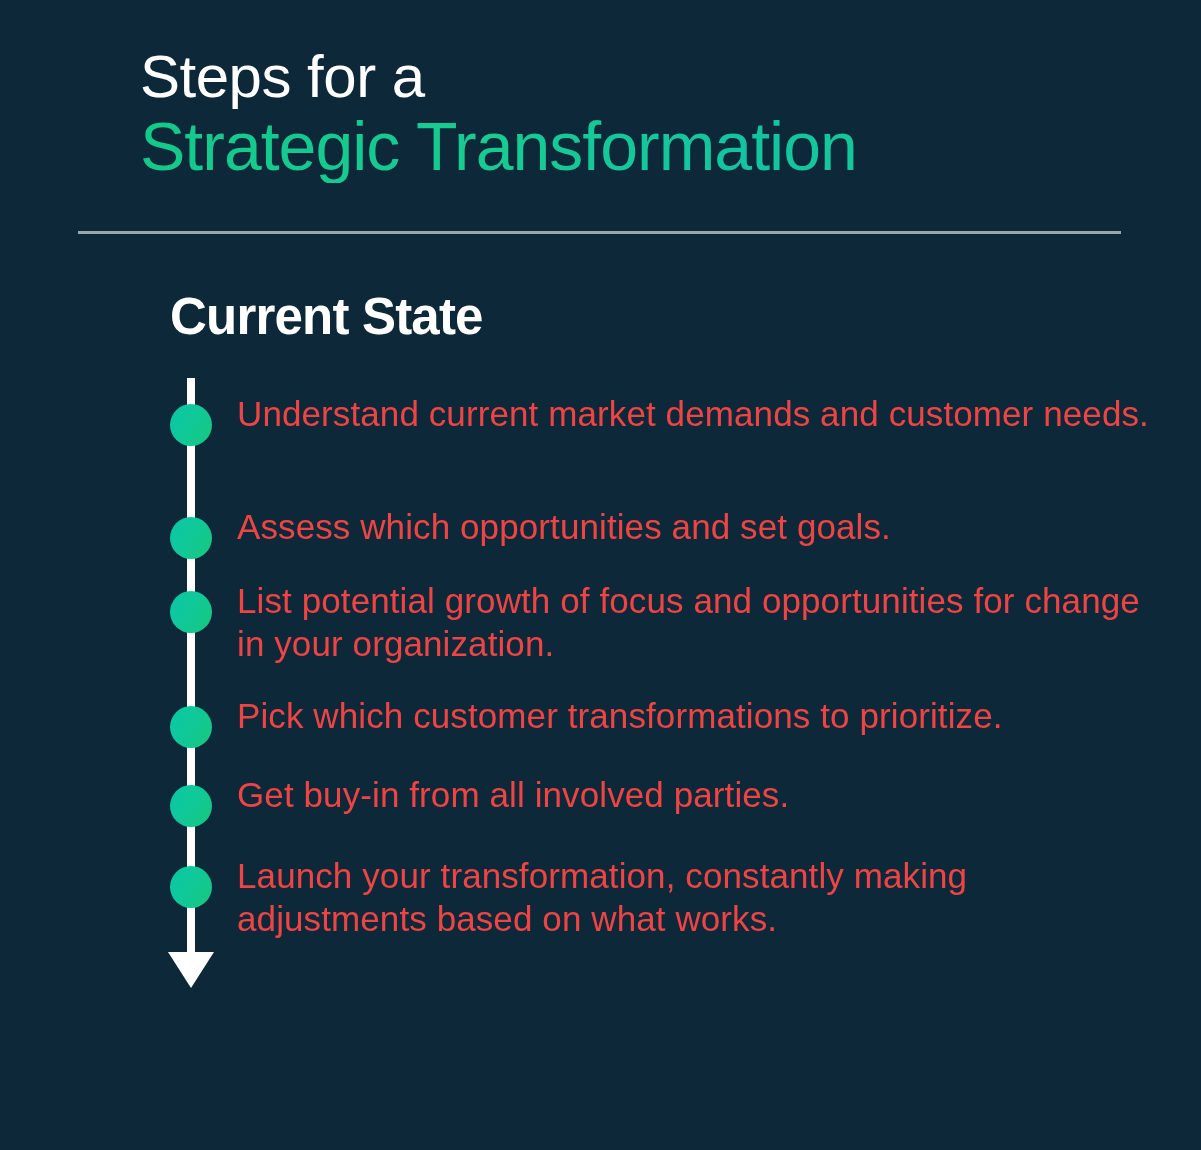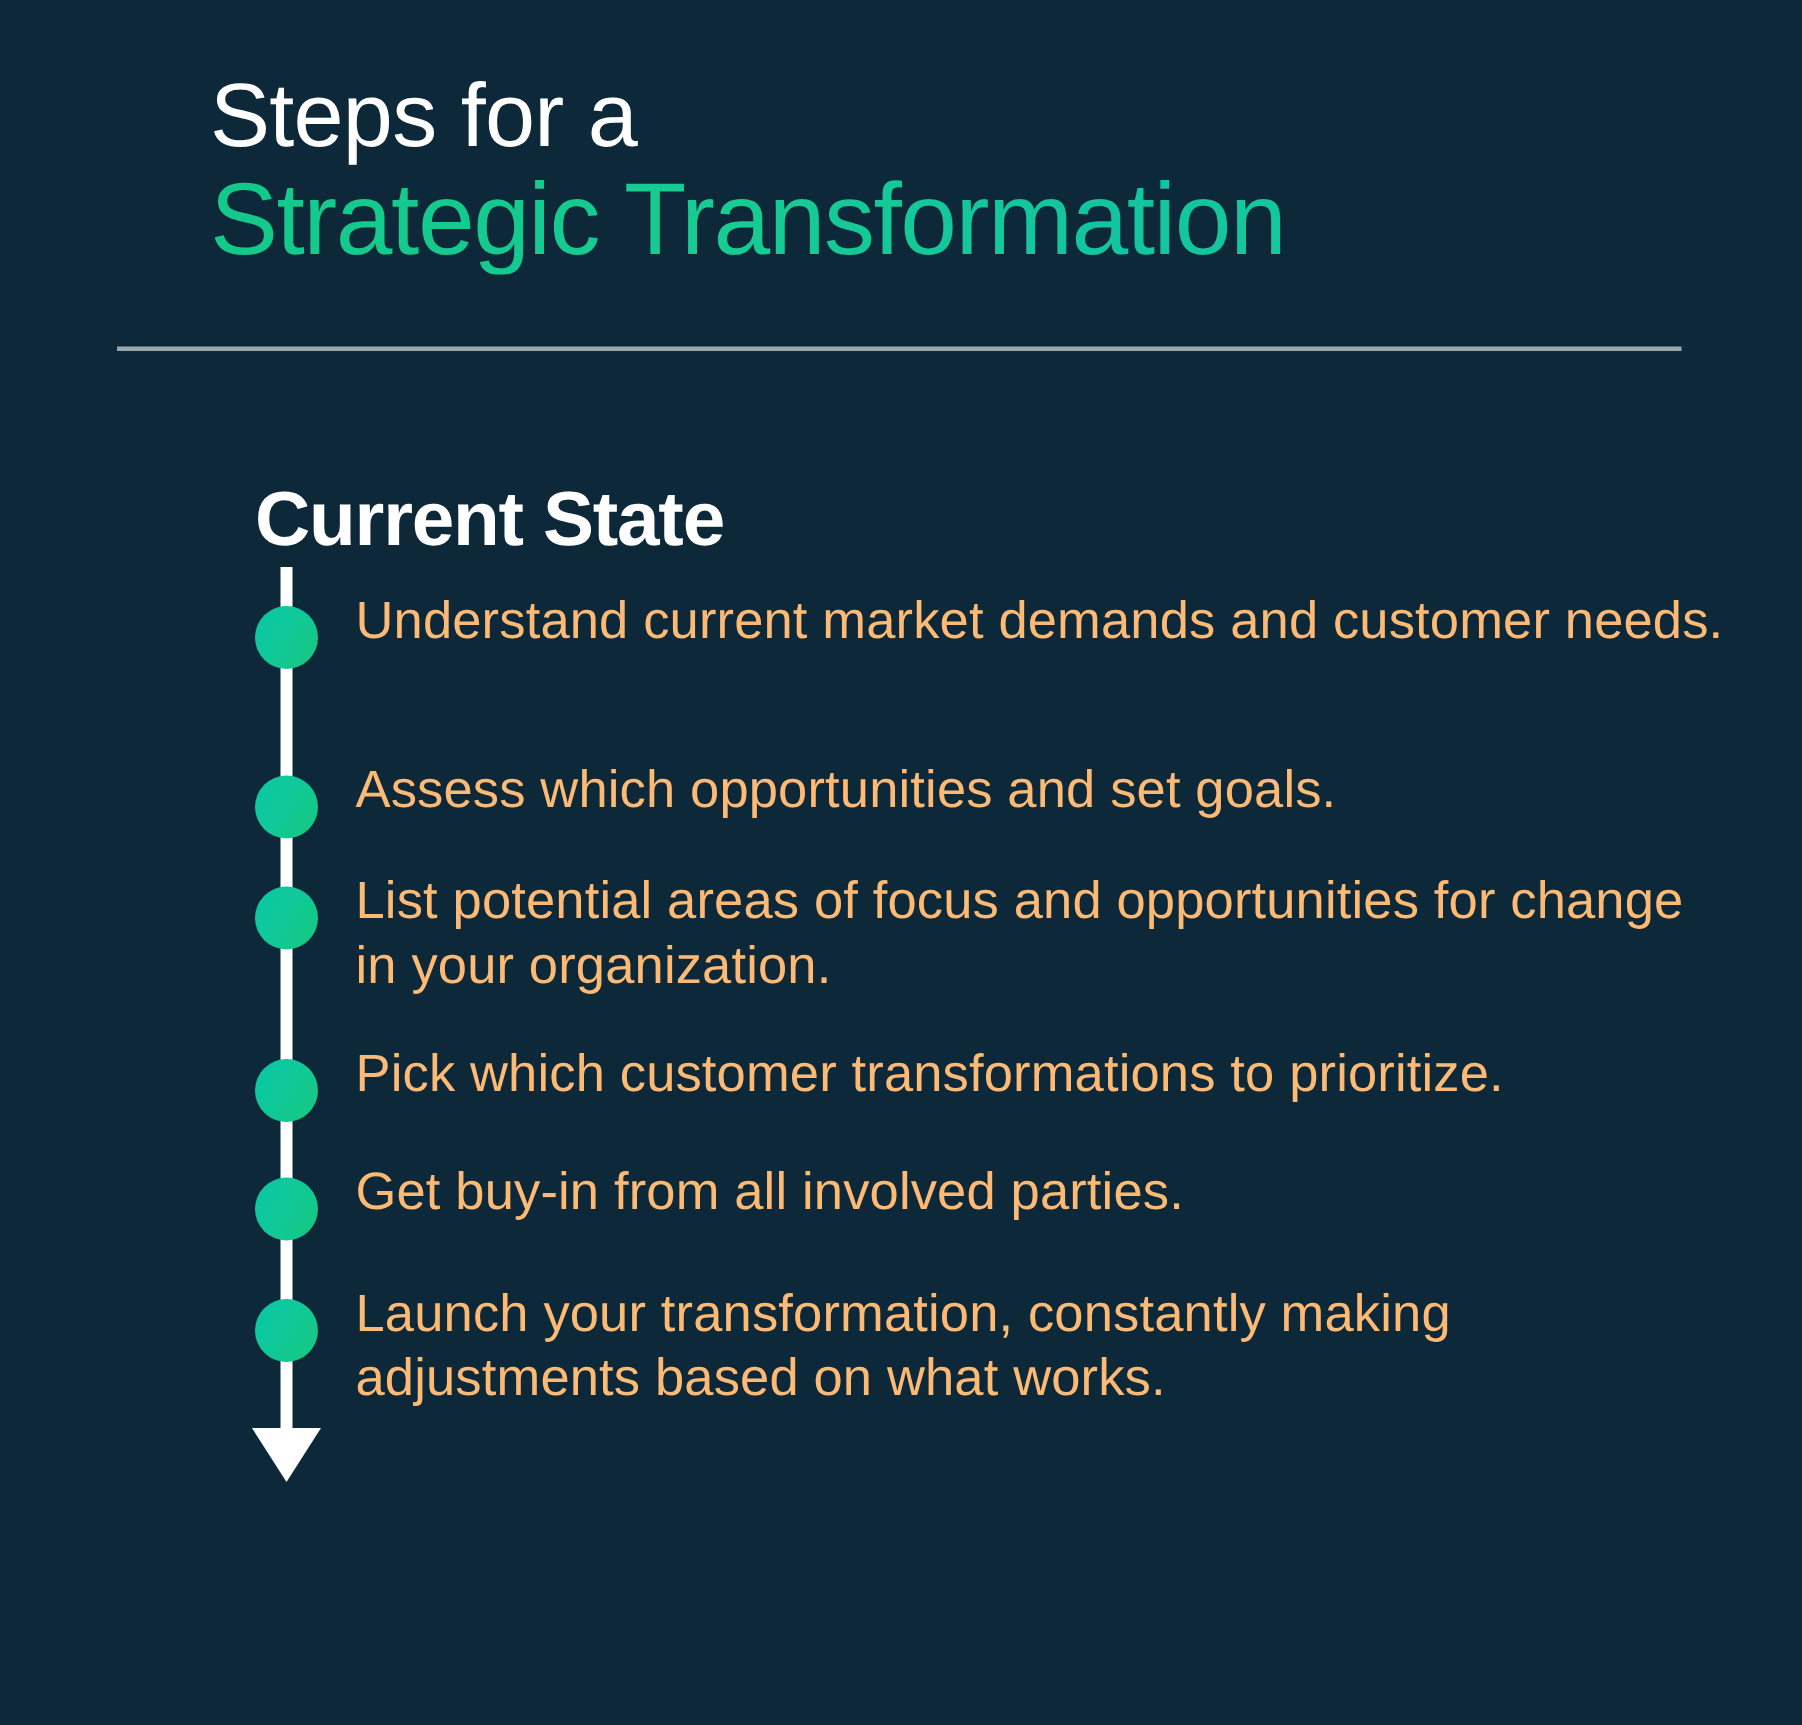"Current State" .heading-current { margin-top: 29px -> none }
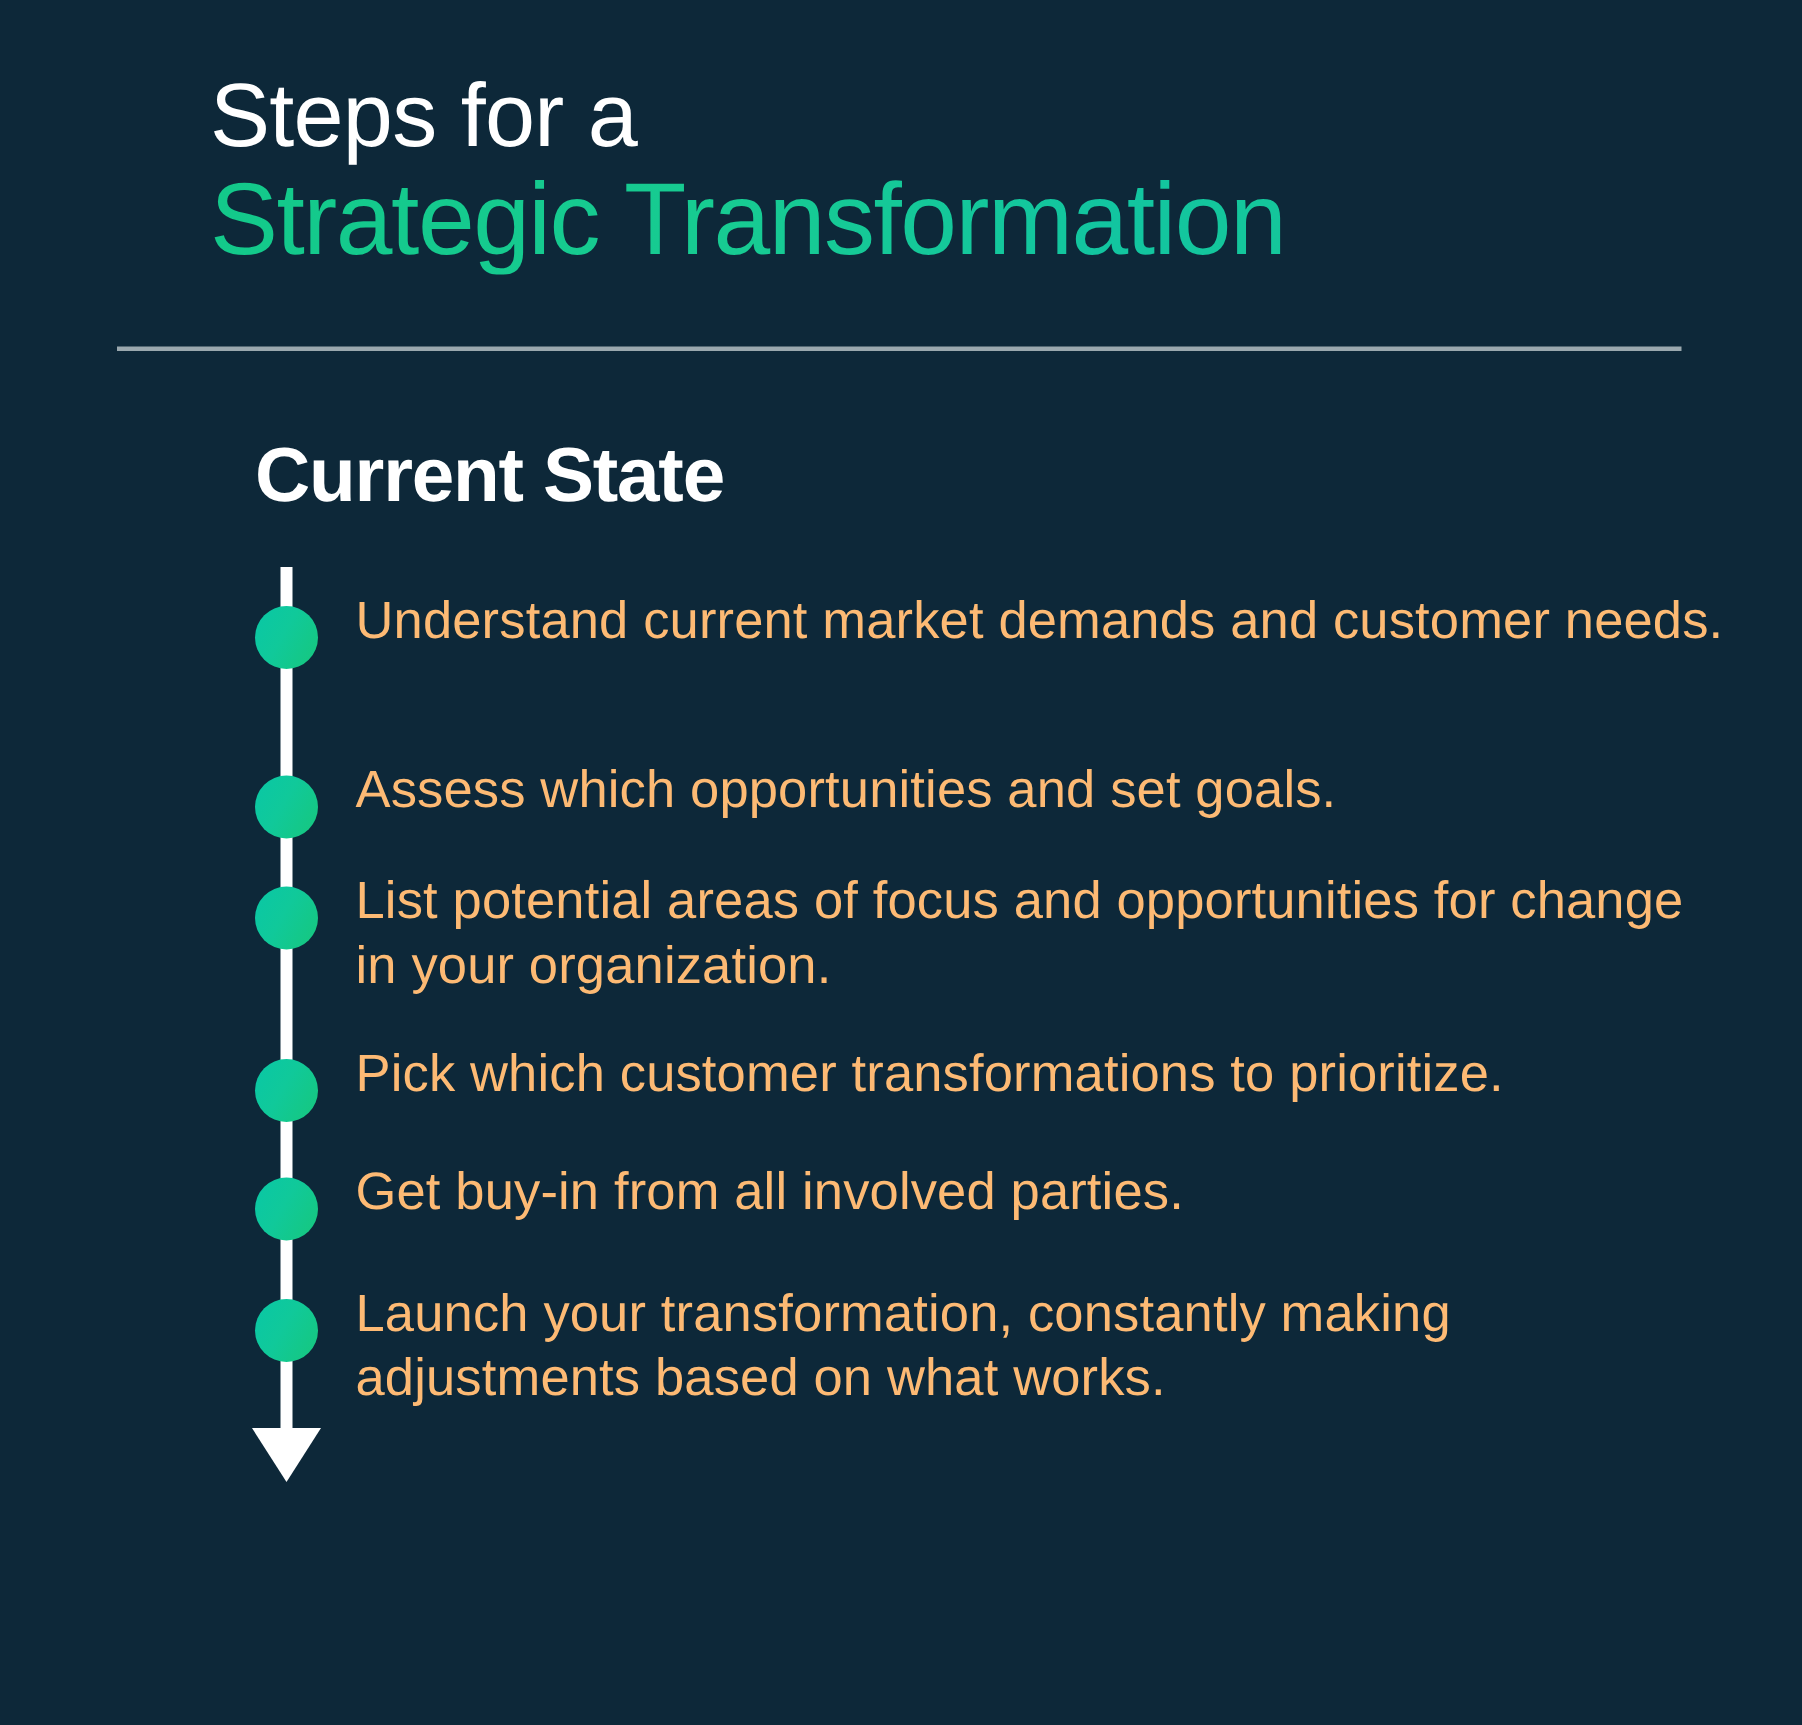"Understand current market demands and" .step-text { color: #fdba74 -> #ef4444 }
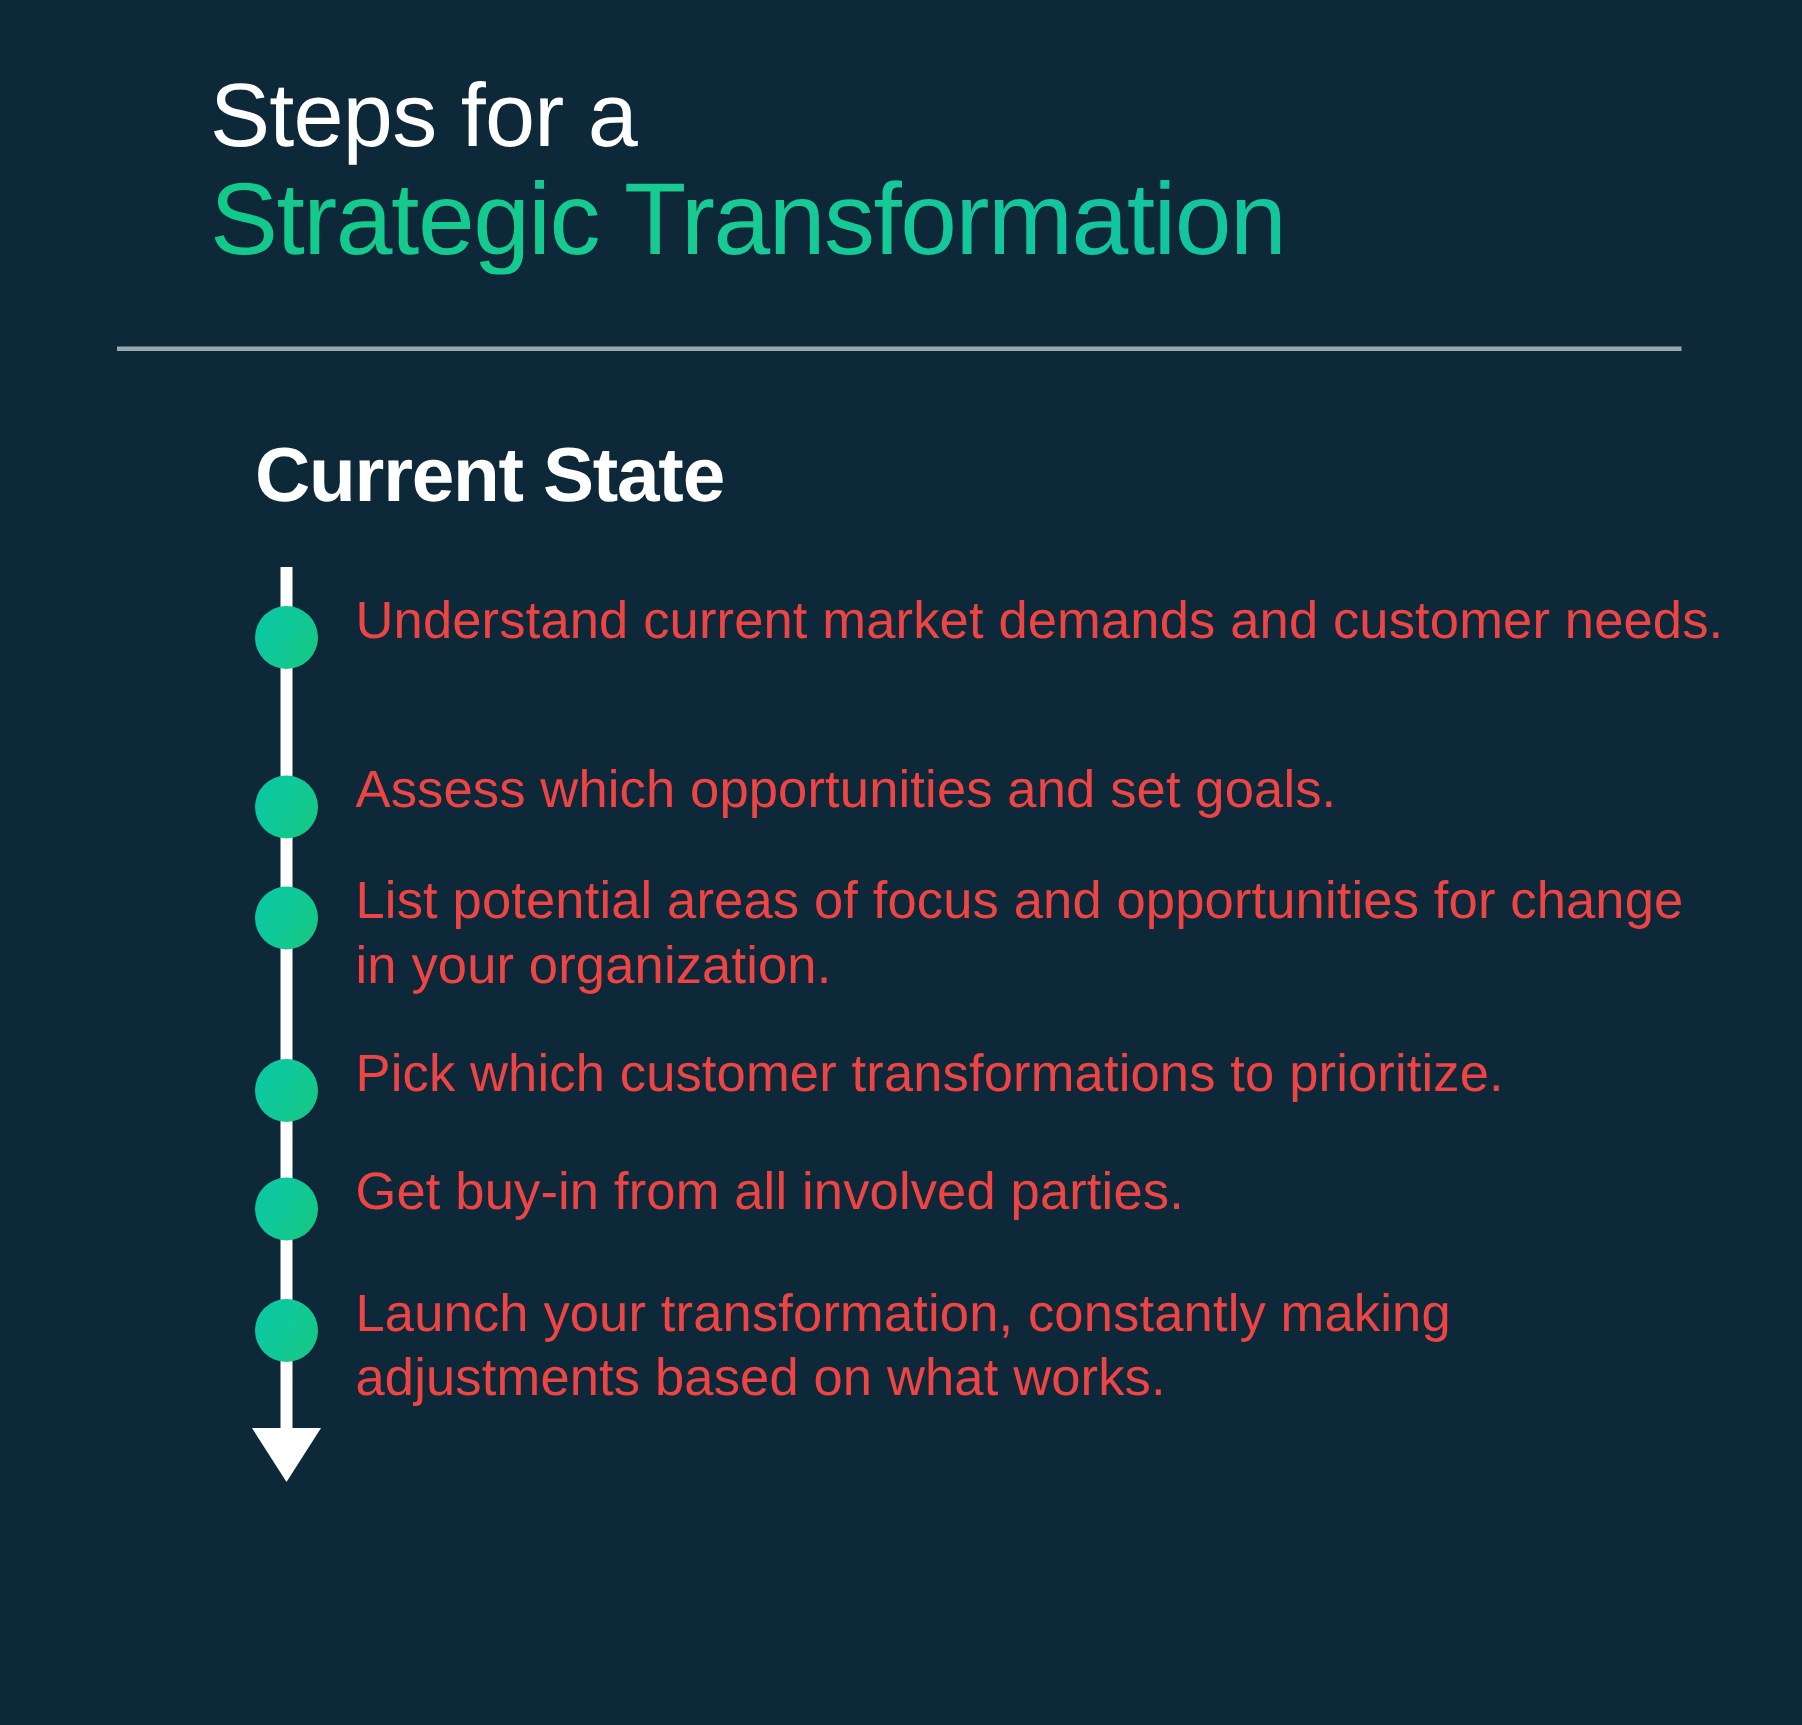"List potential areas of focus" div.step-text { text: areas -> growth }
